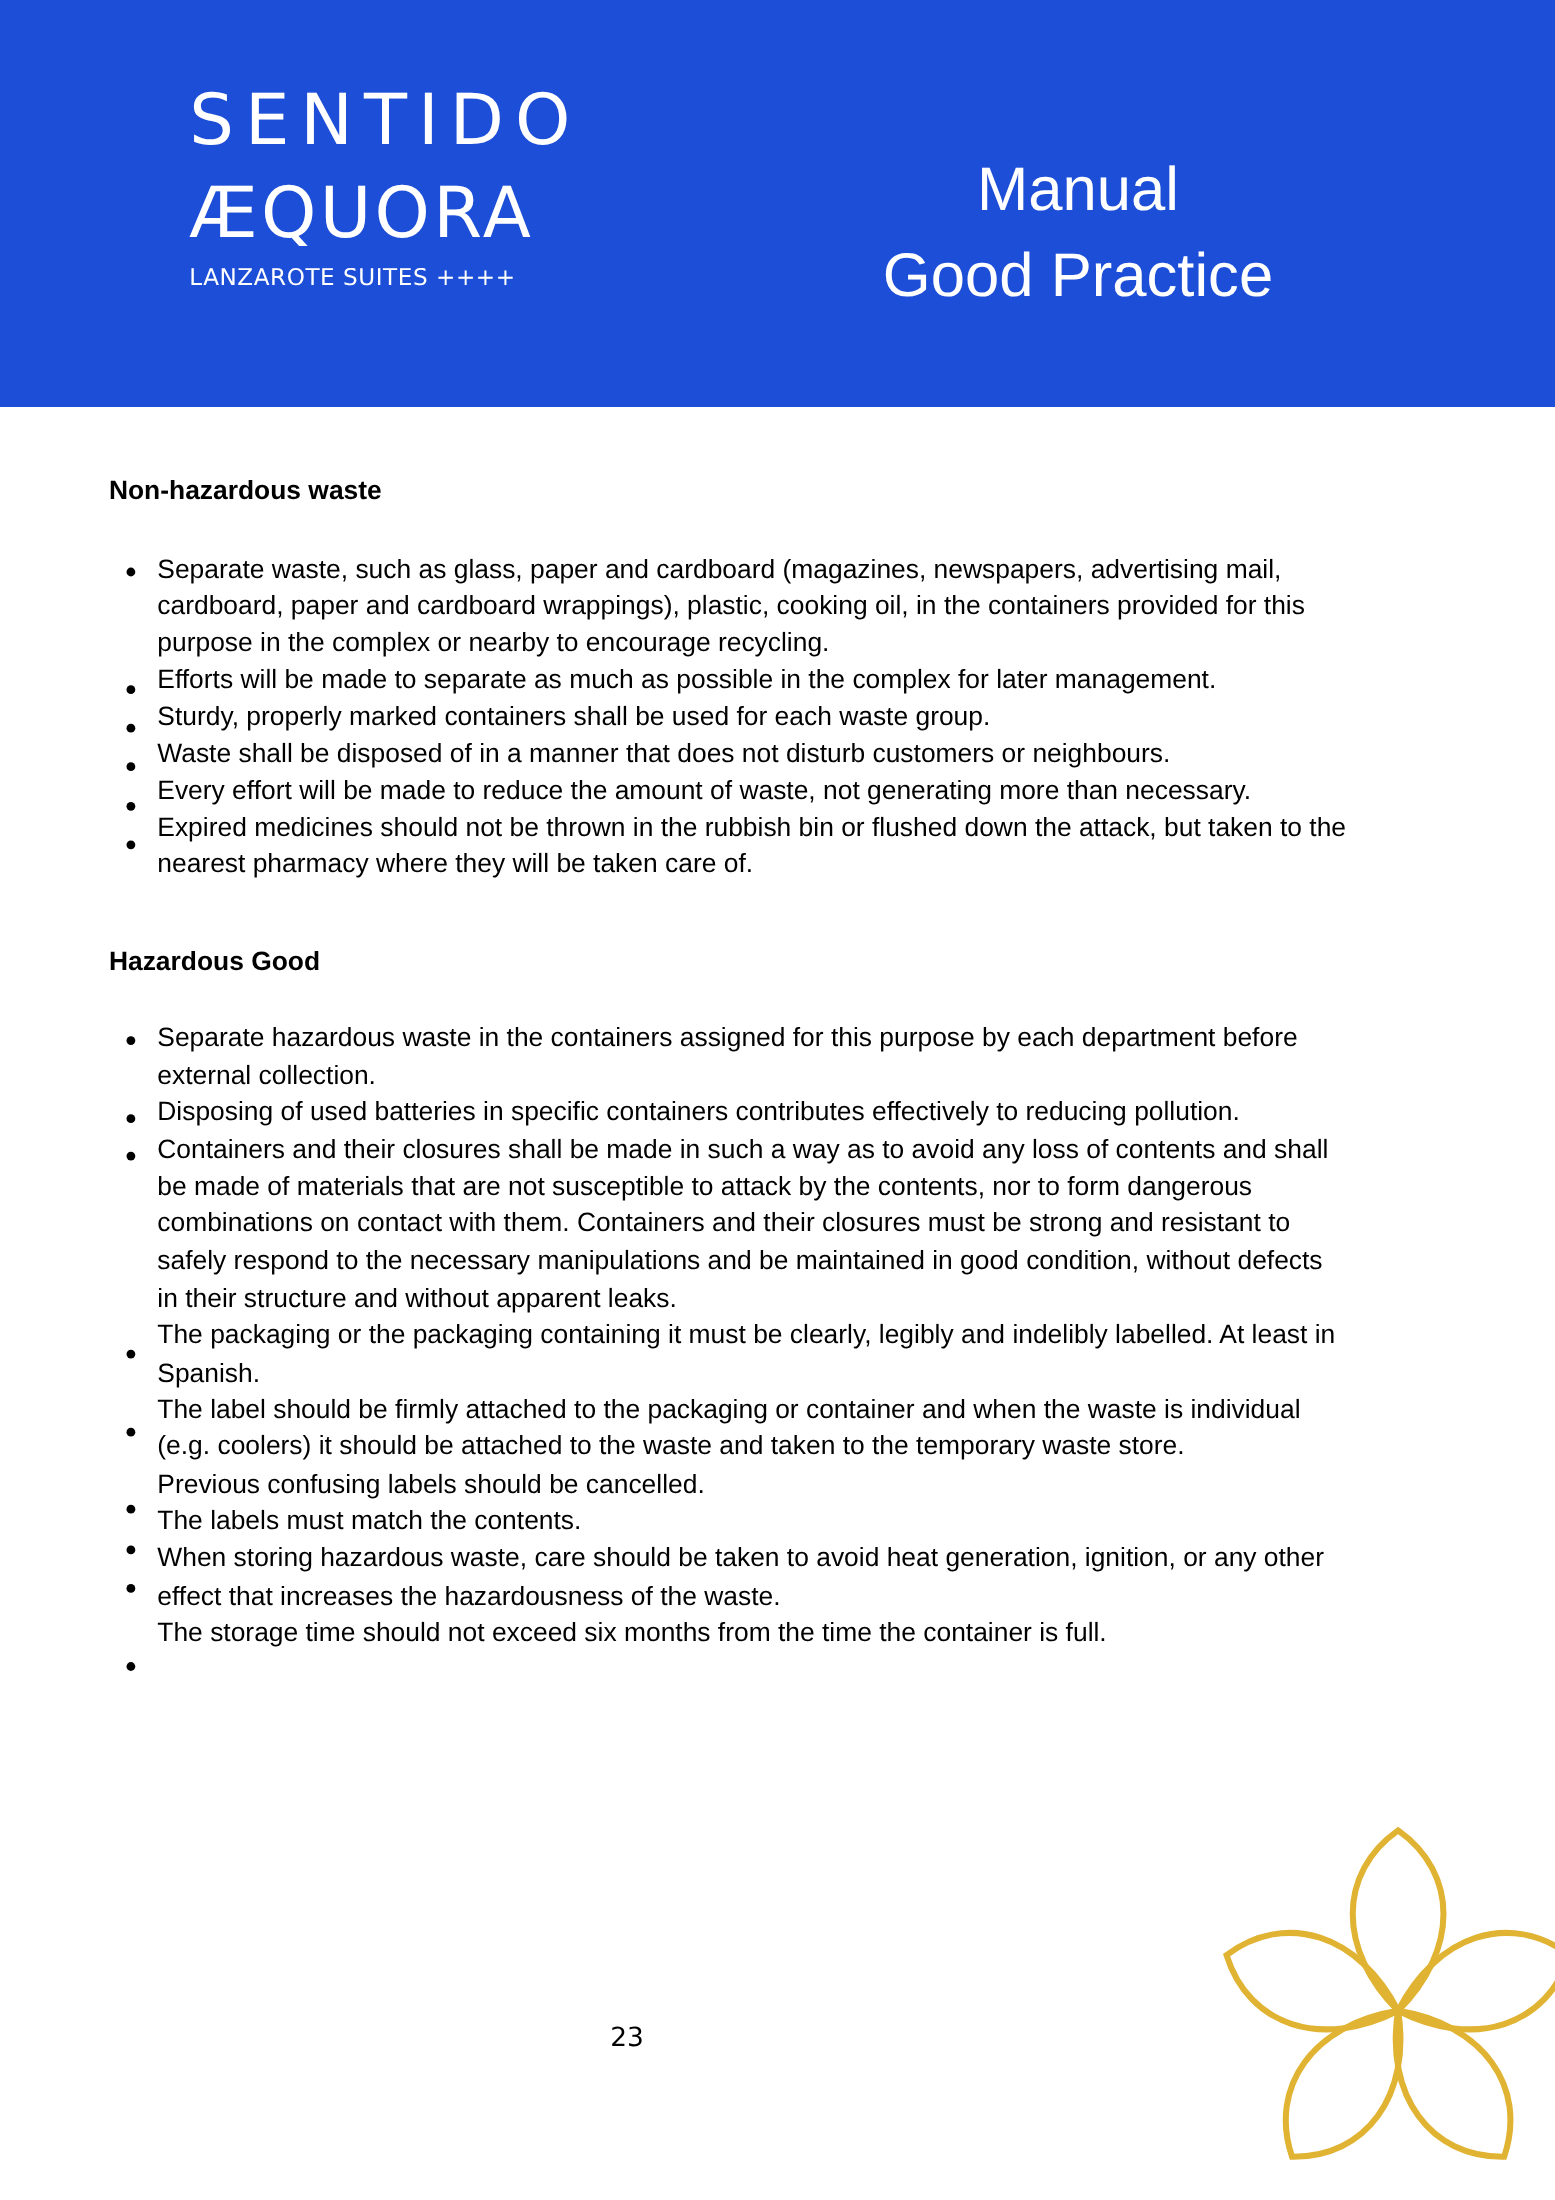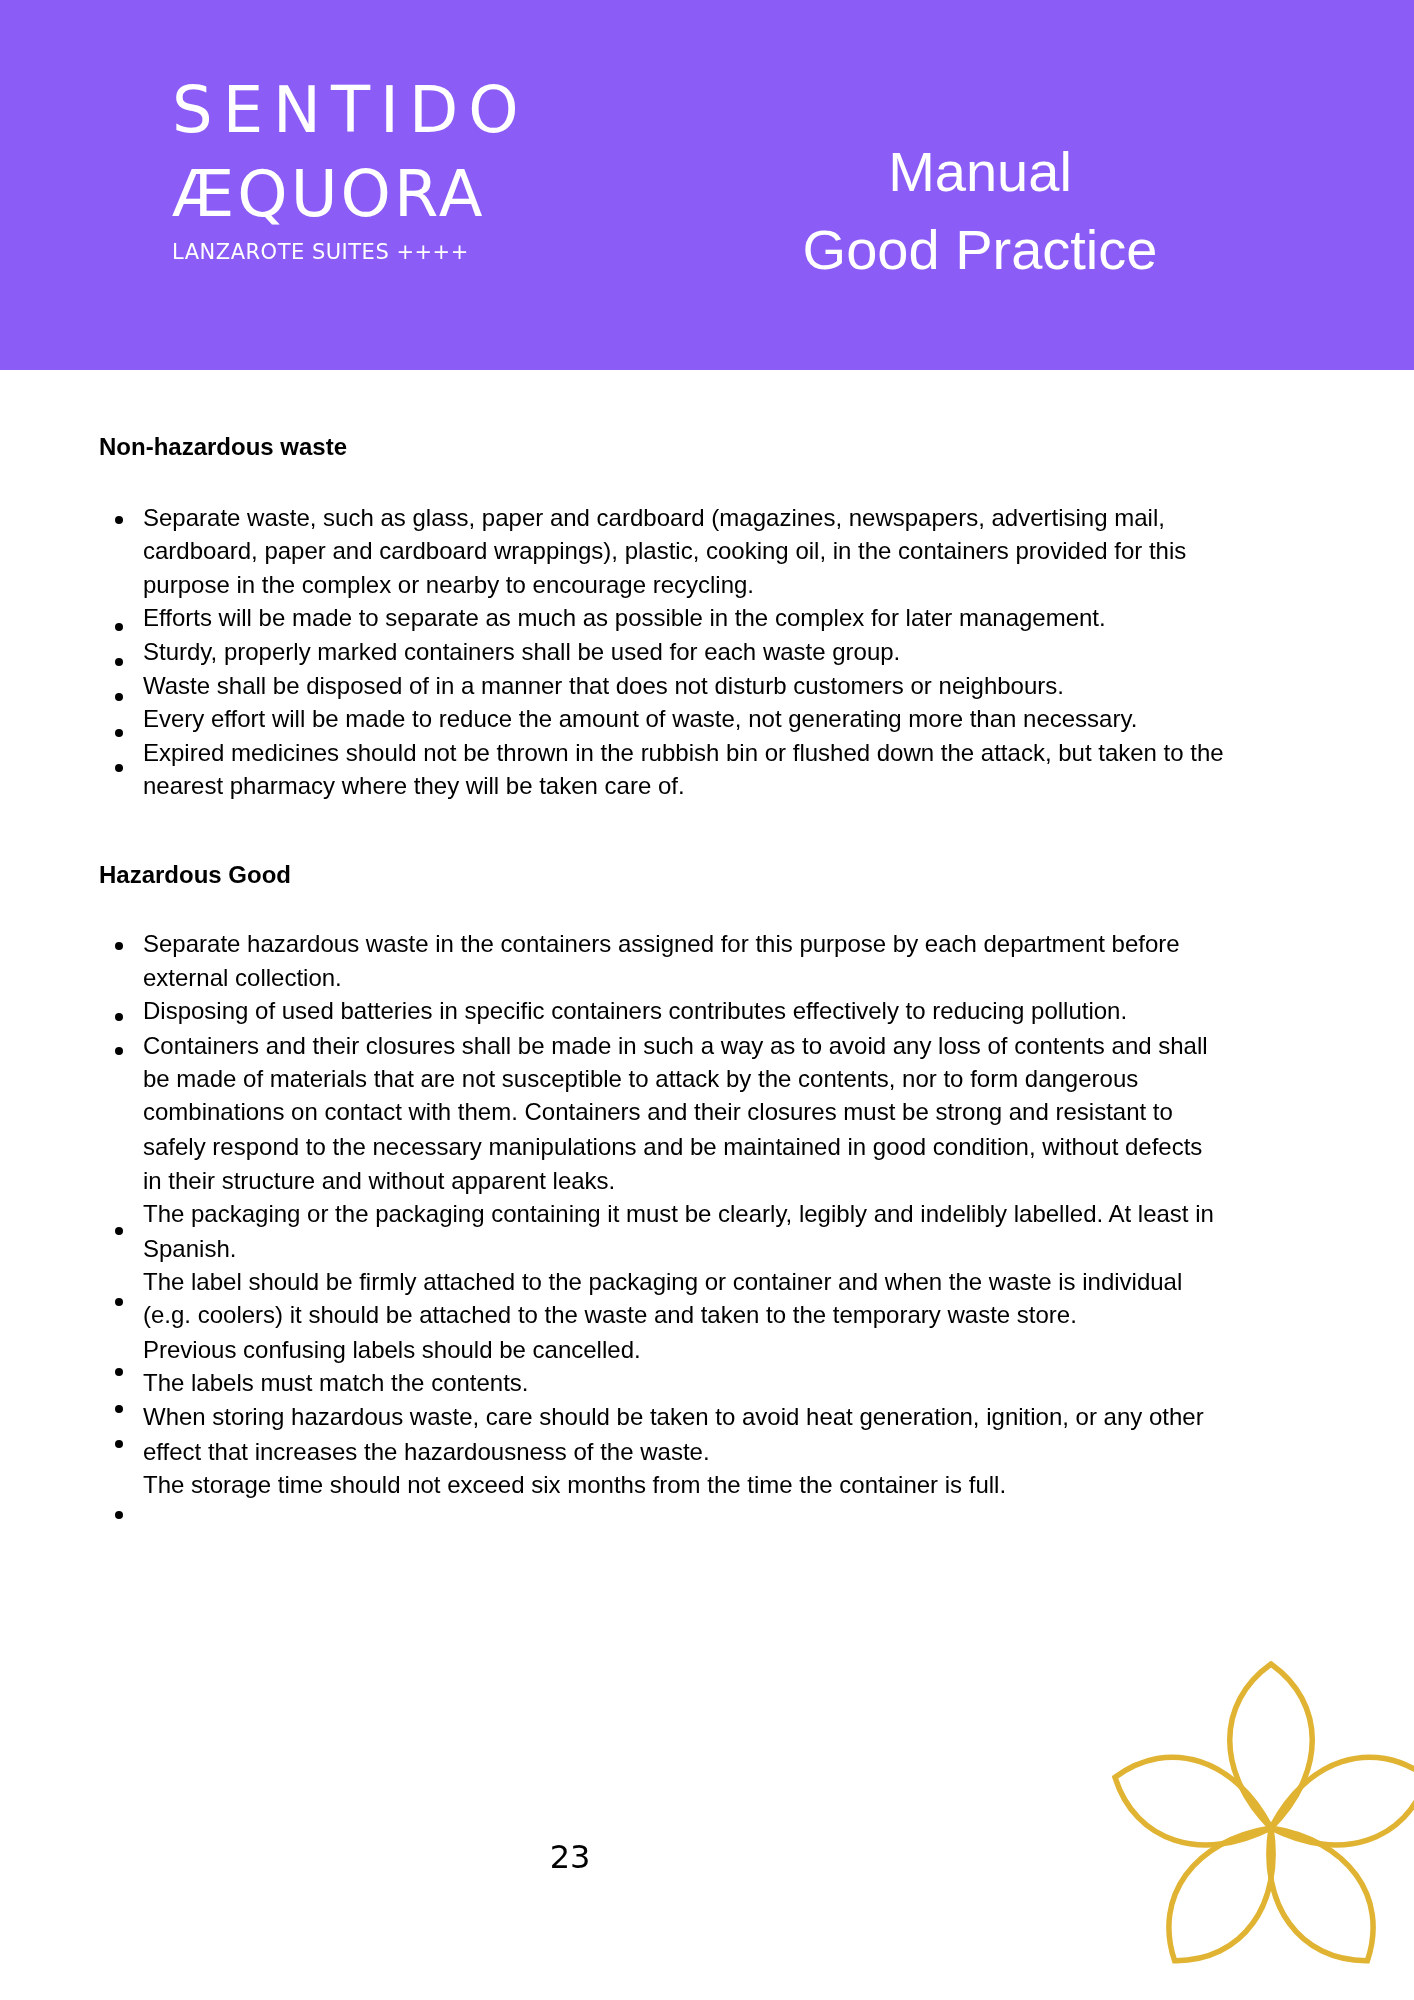"SENTIDO" div.header { background: #8b5cf6 -> #1d4ed8 }
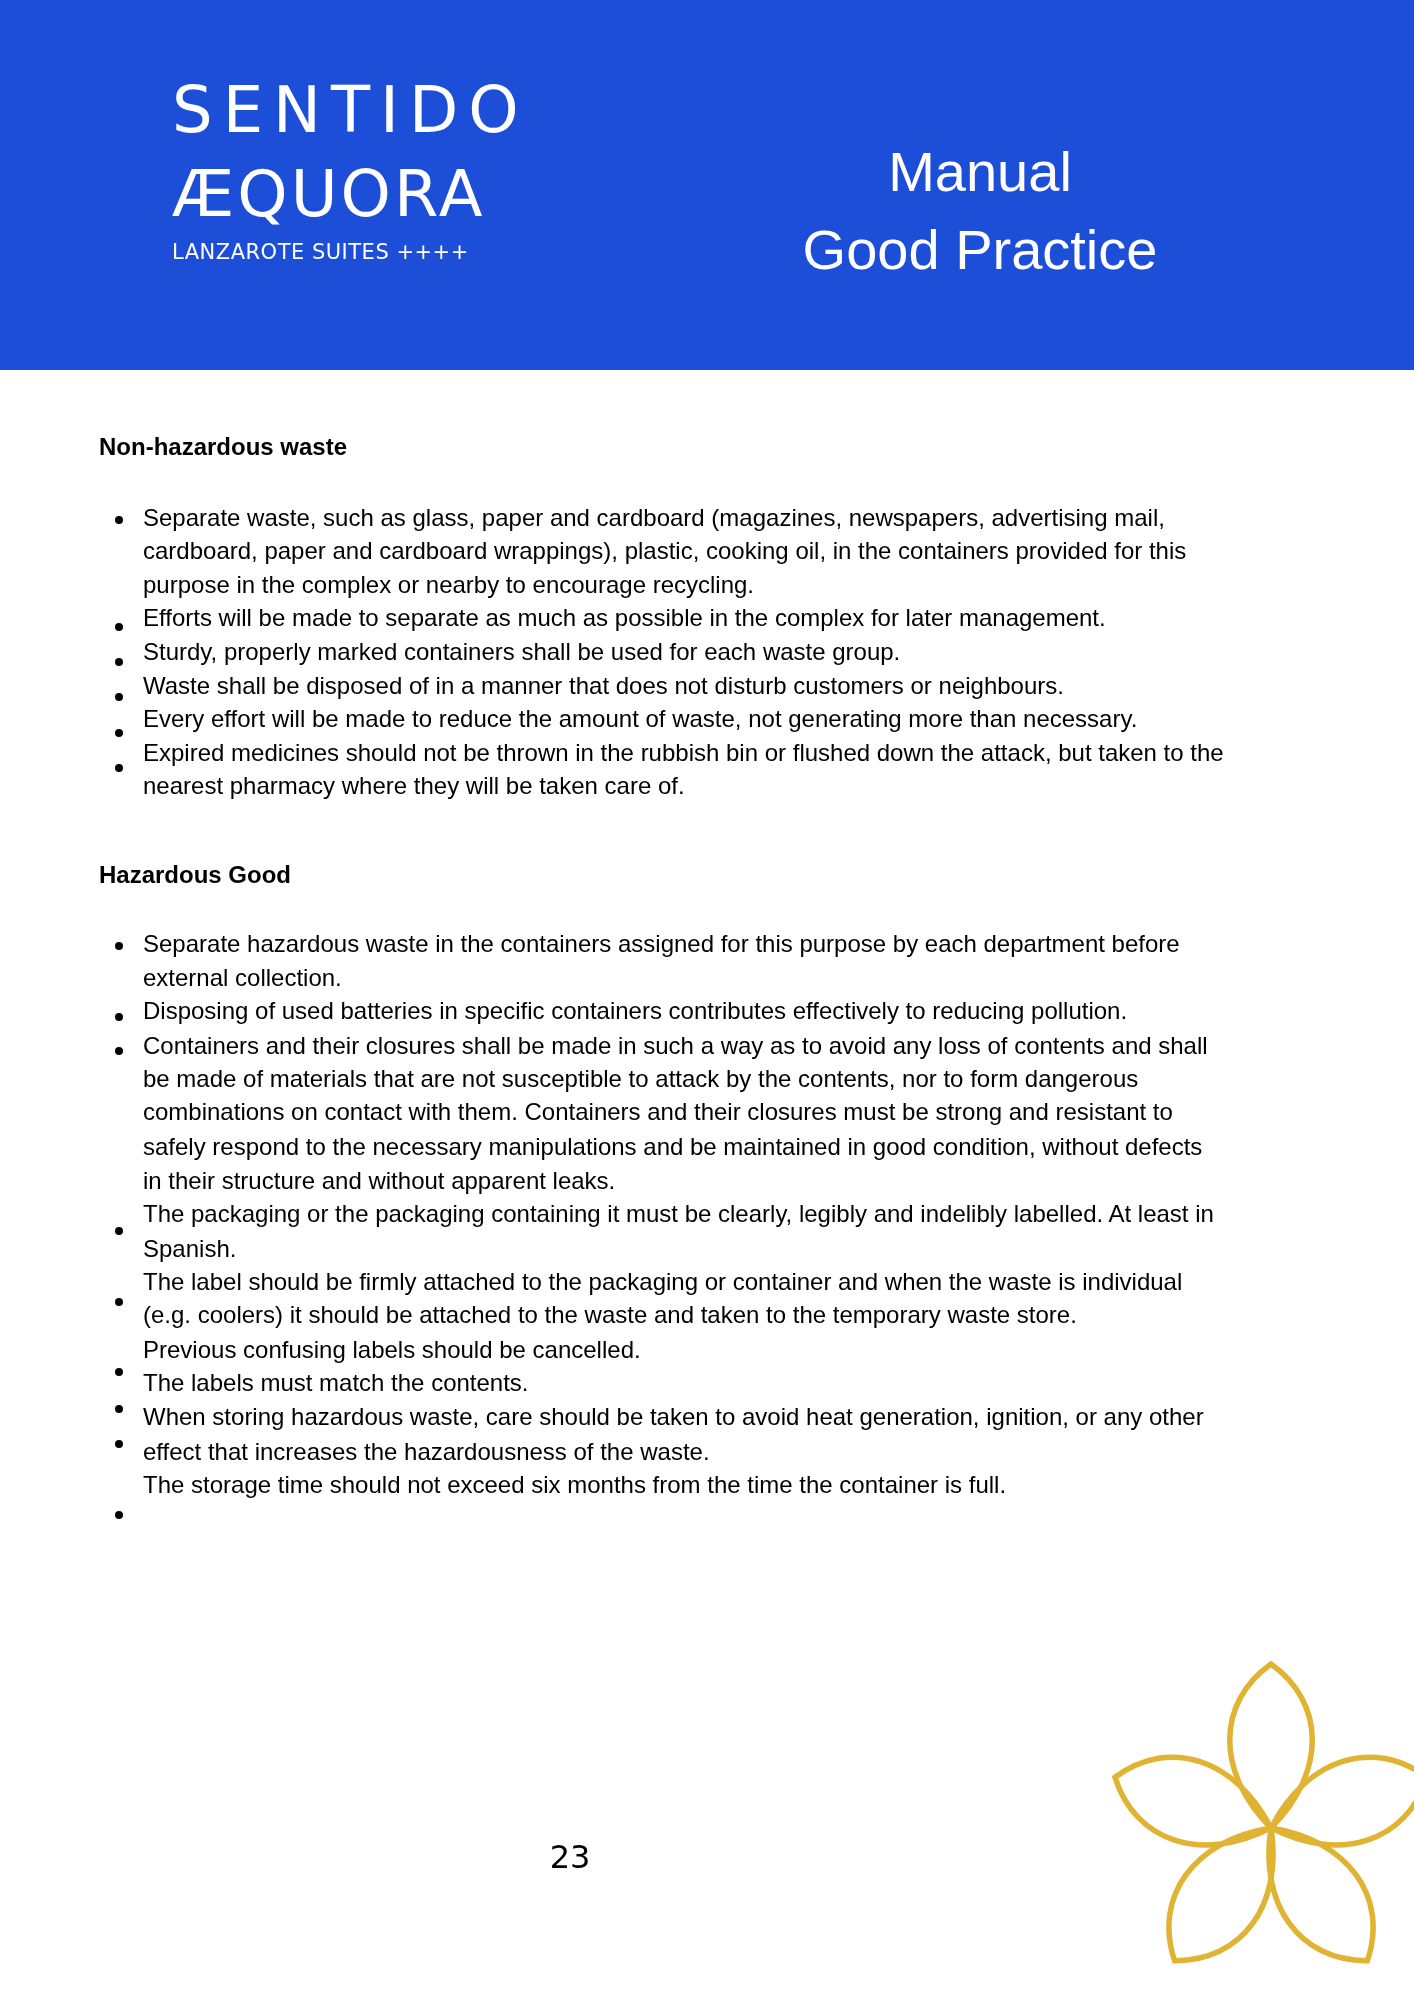"23" .page-number { font-size: 32px -> 24px }
